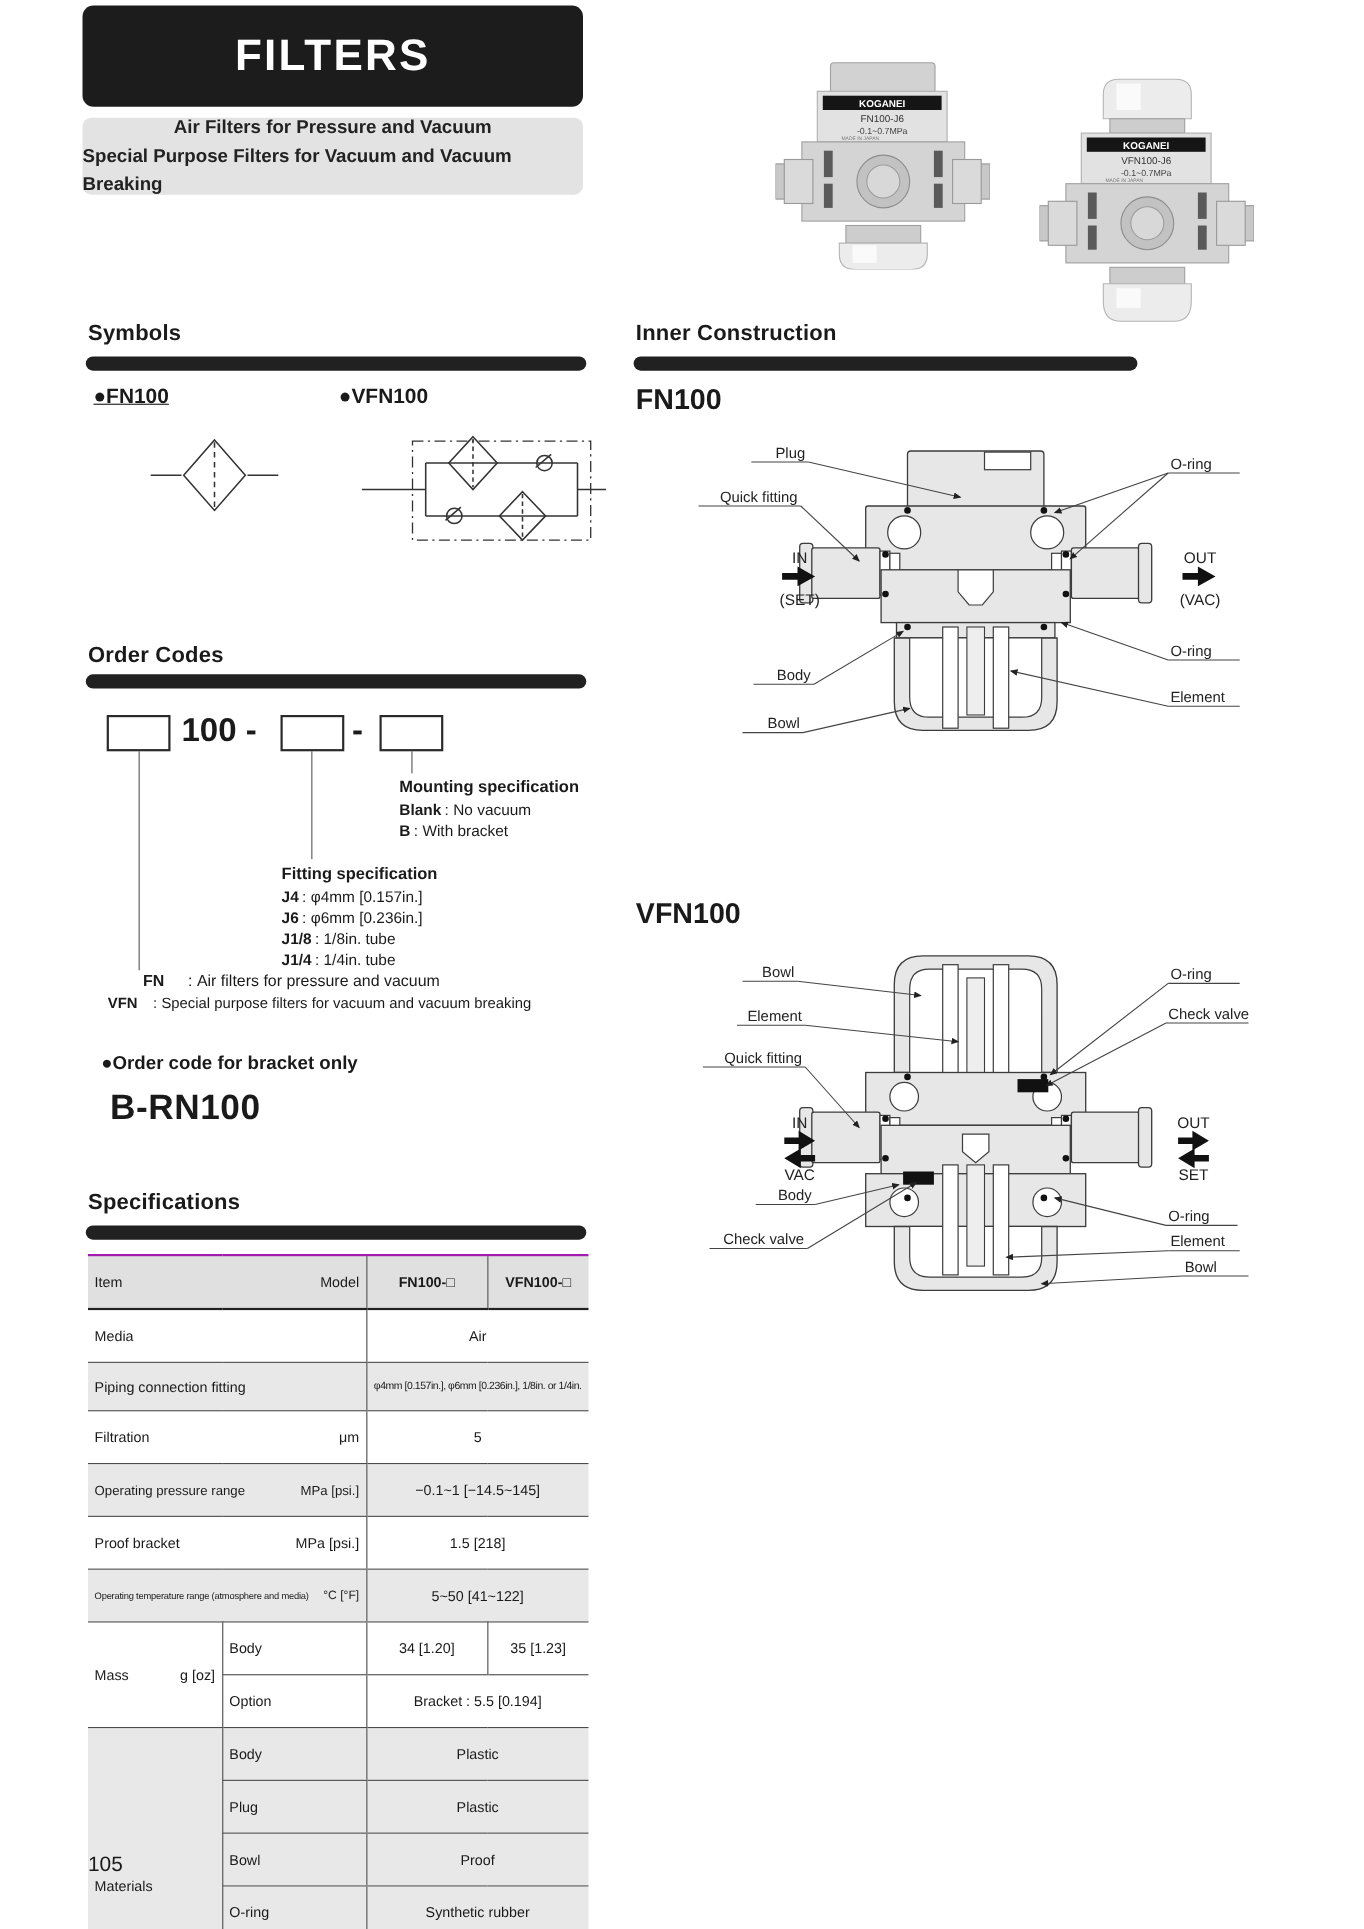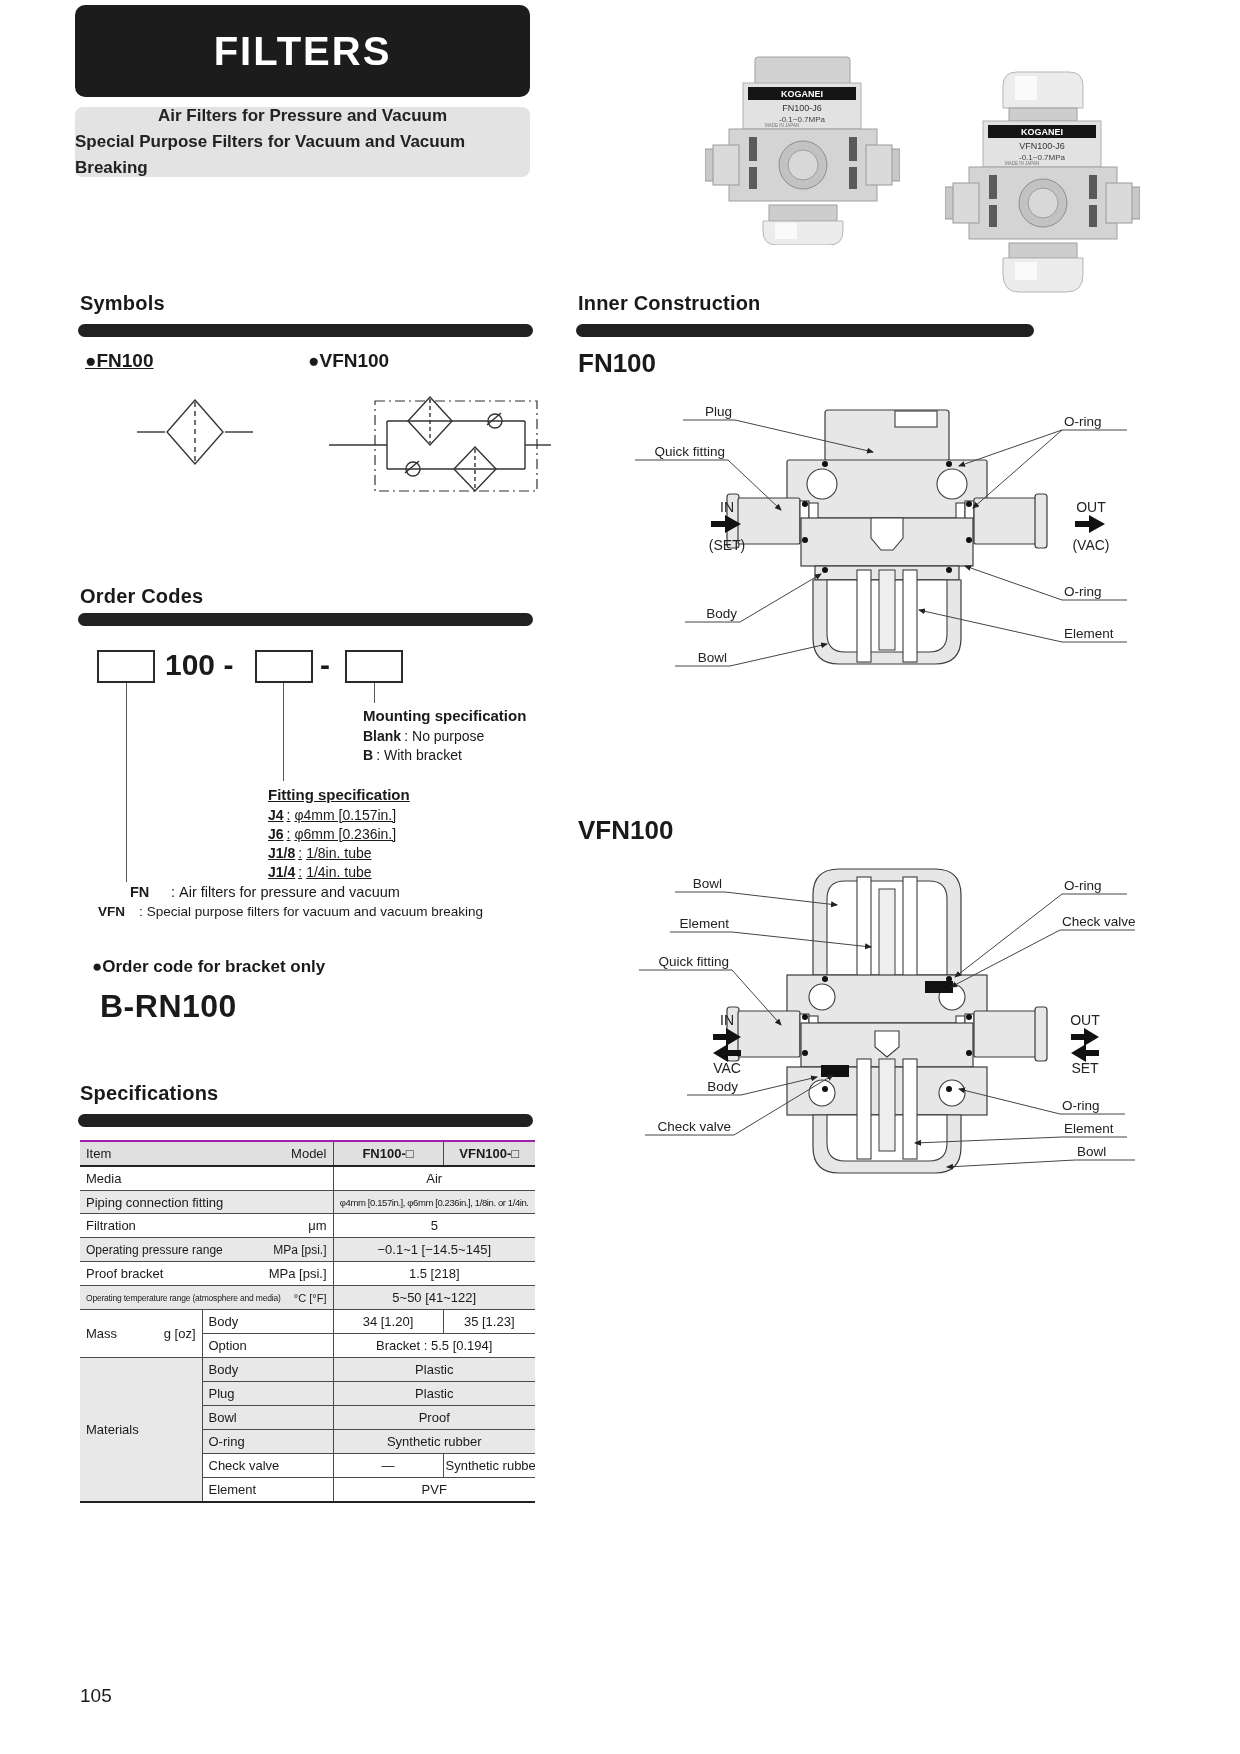"No purpose" span { text: purpose -> vacuum }
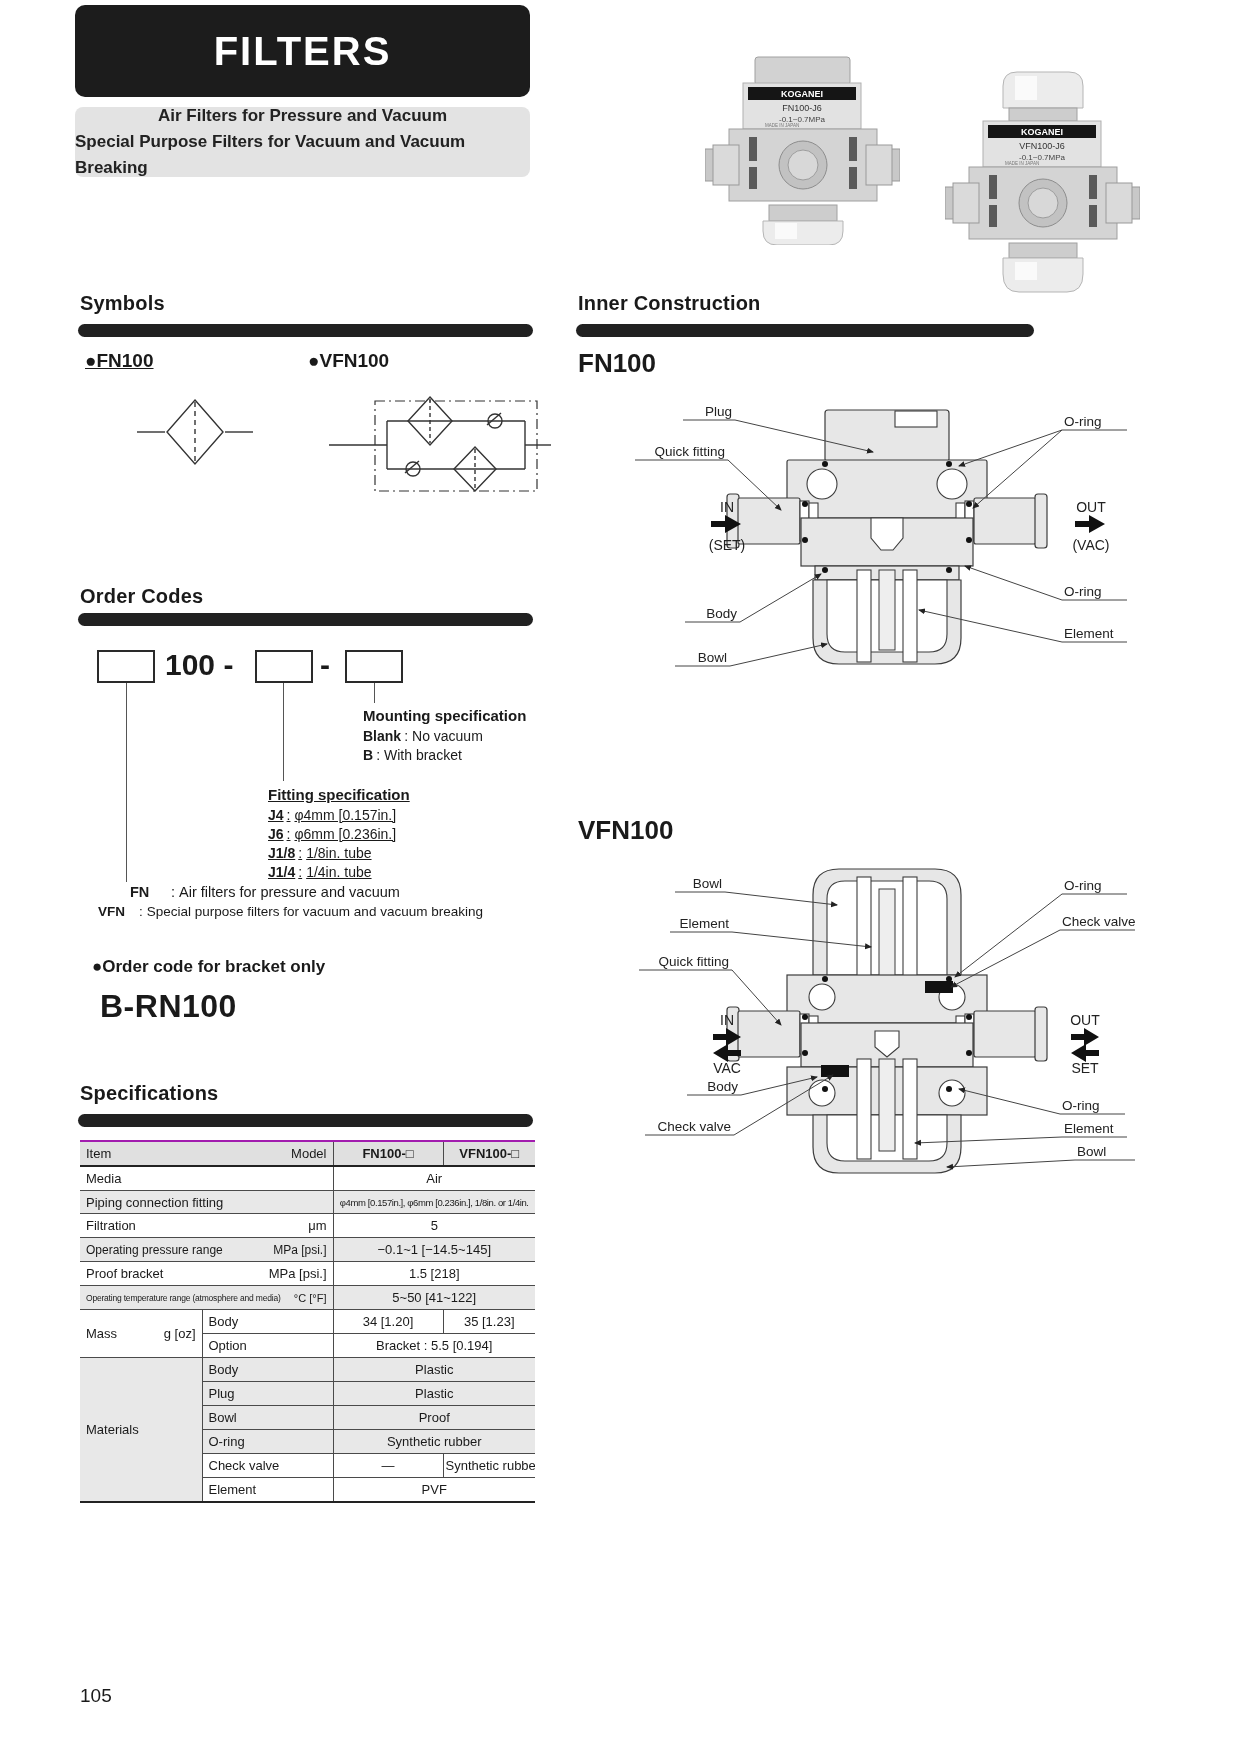"Fitting specification" div.blk { left: 268px -> 256px; text-decoration: underline -> none }
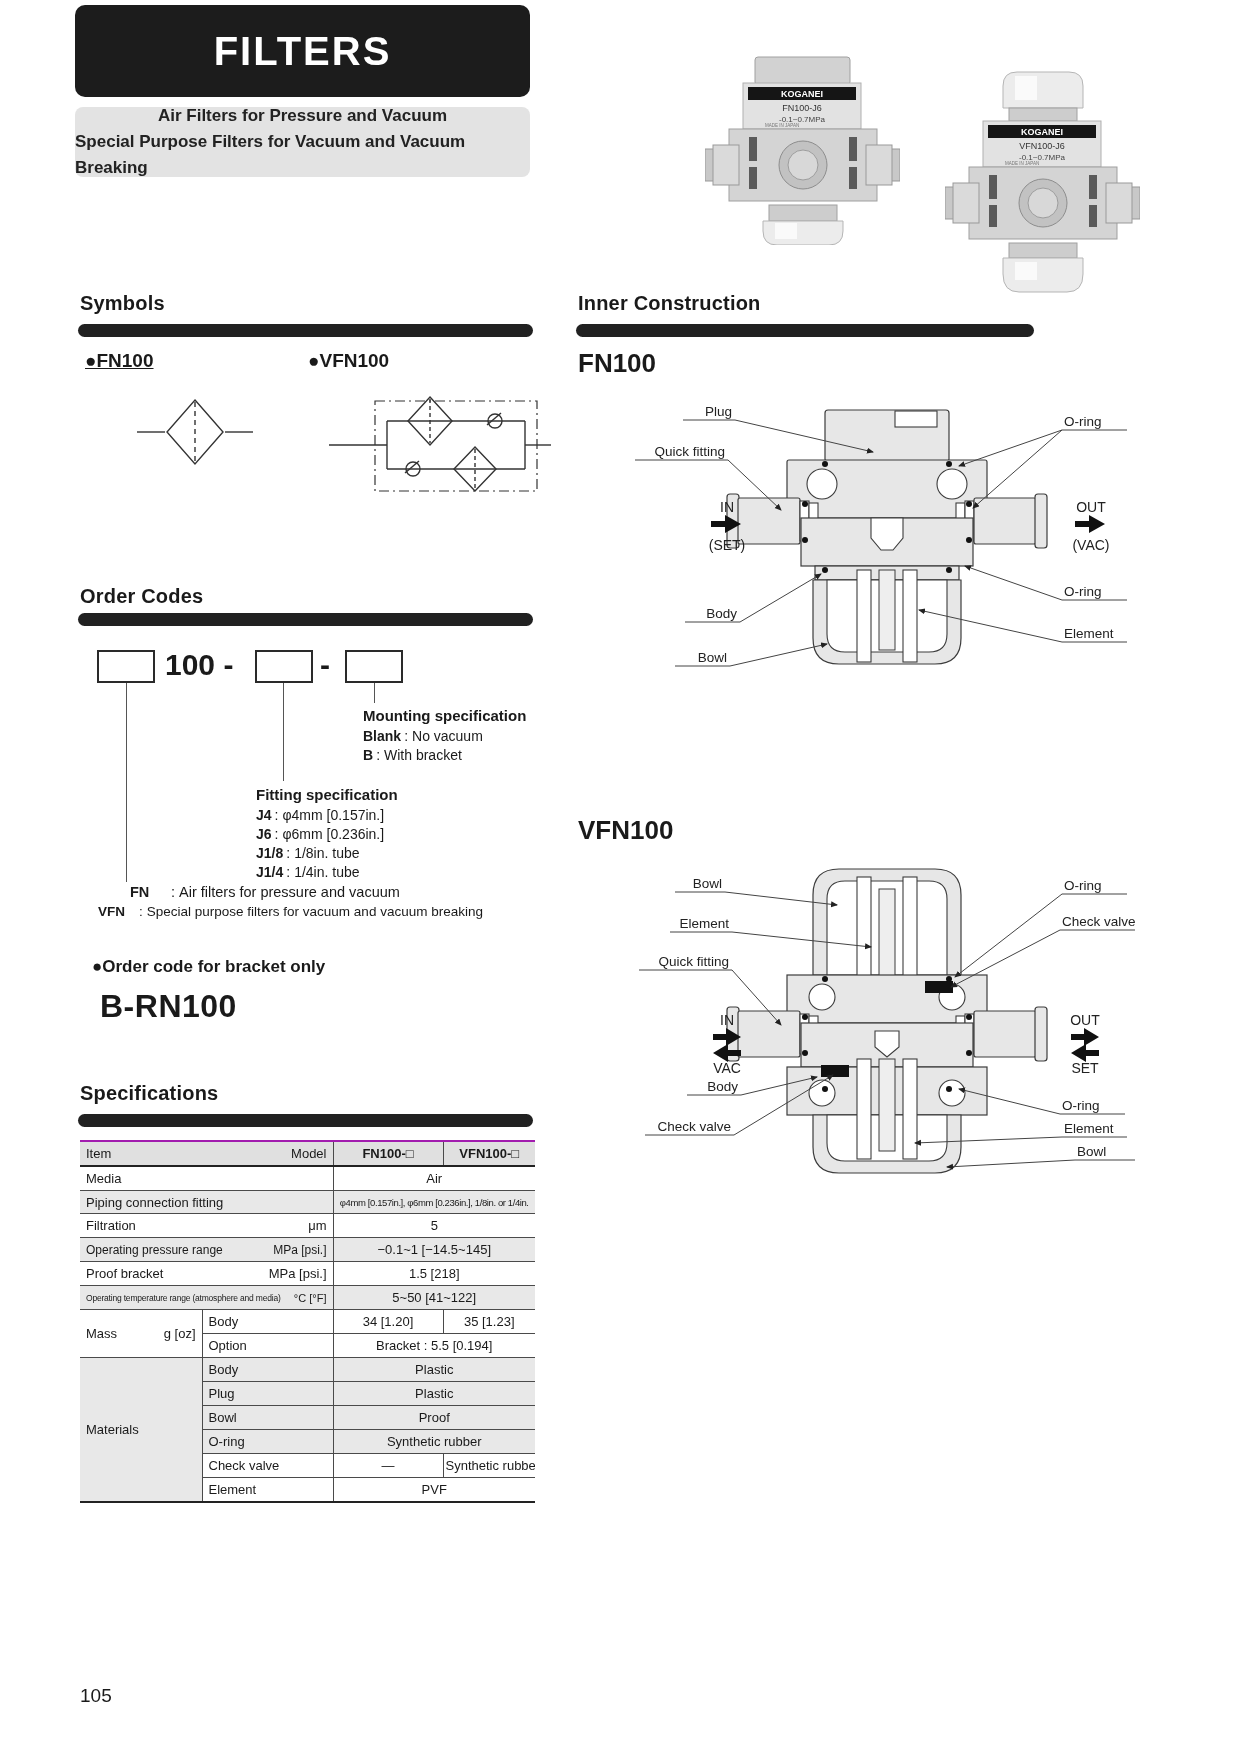"FN100-□" table.spec td.c { padding: 4px 2px -> 16px 2px }
